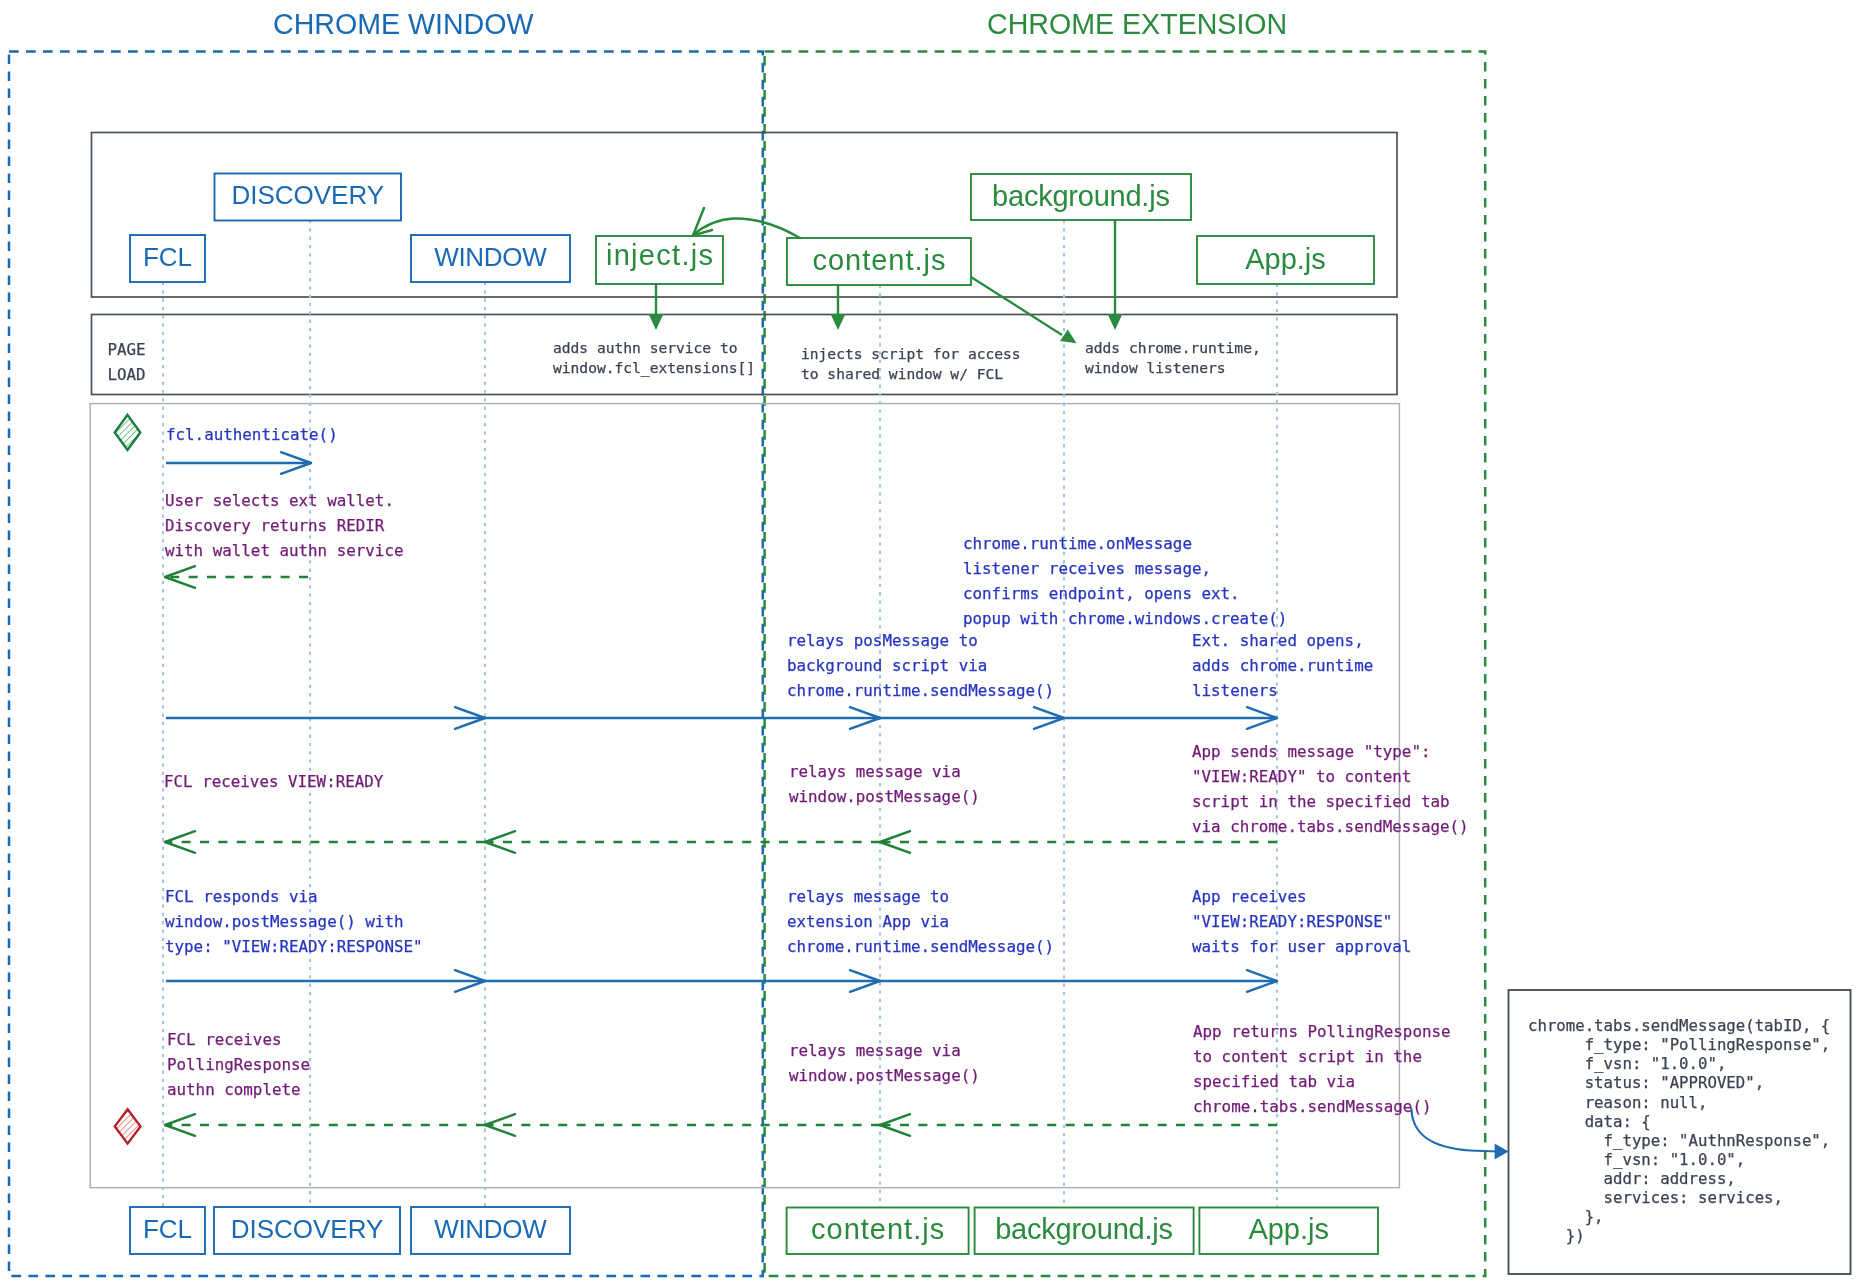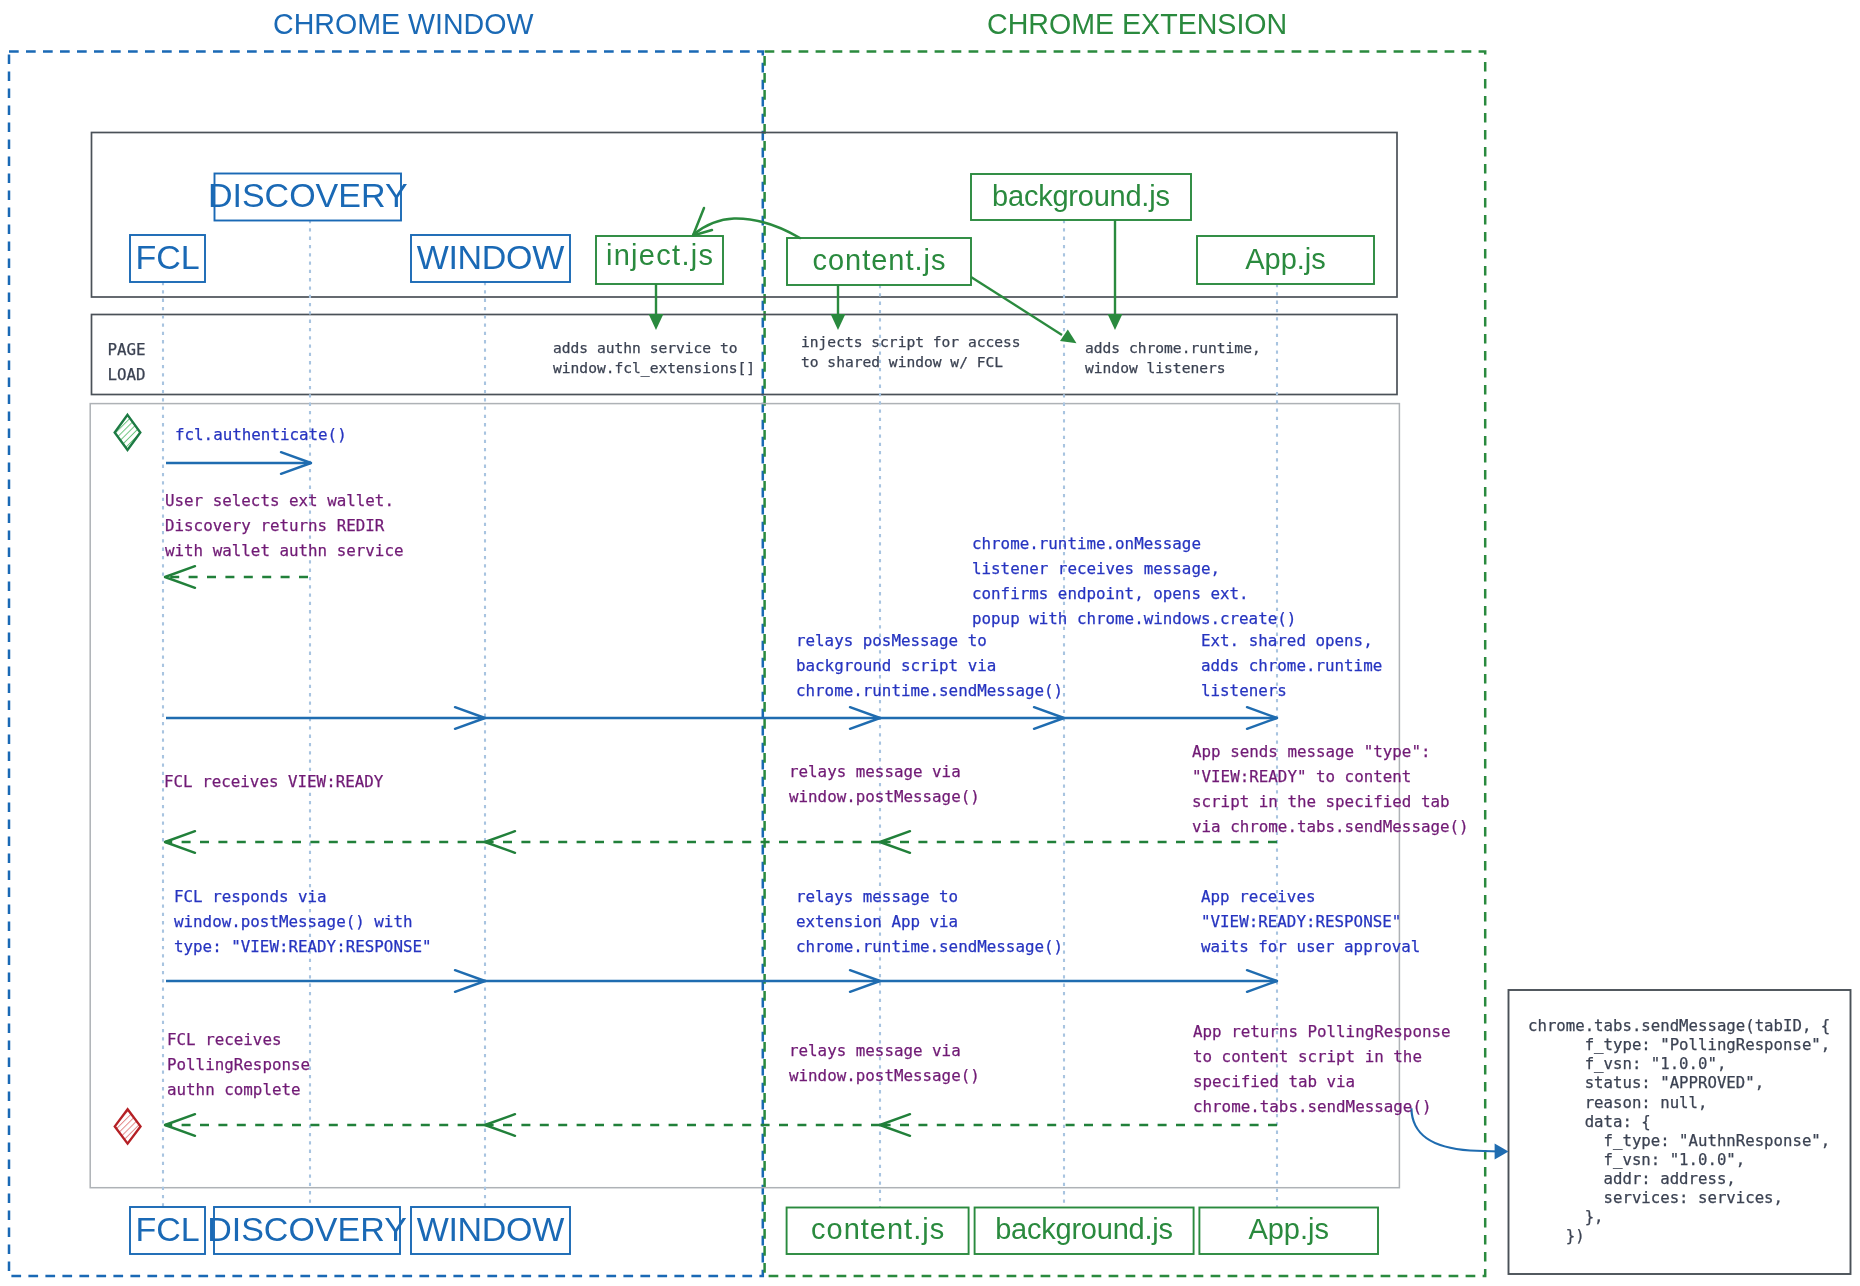"DISCOVERY" .boxlbl { font-size: 34px -> 26px }
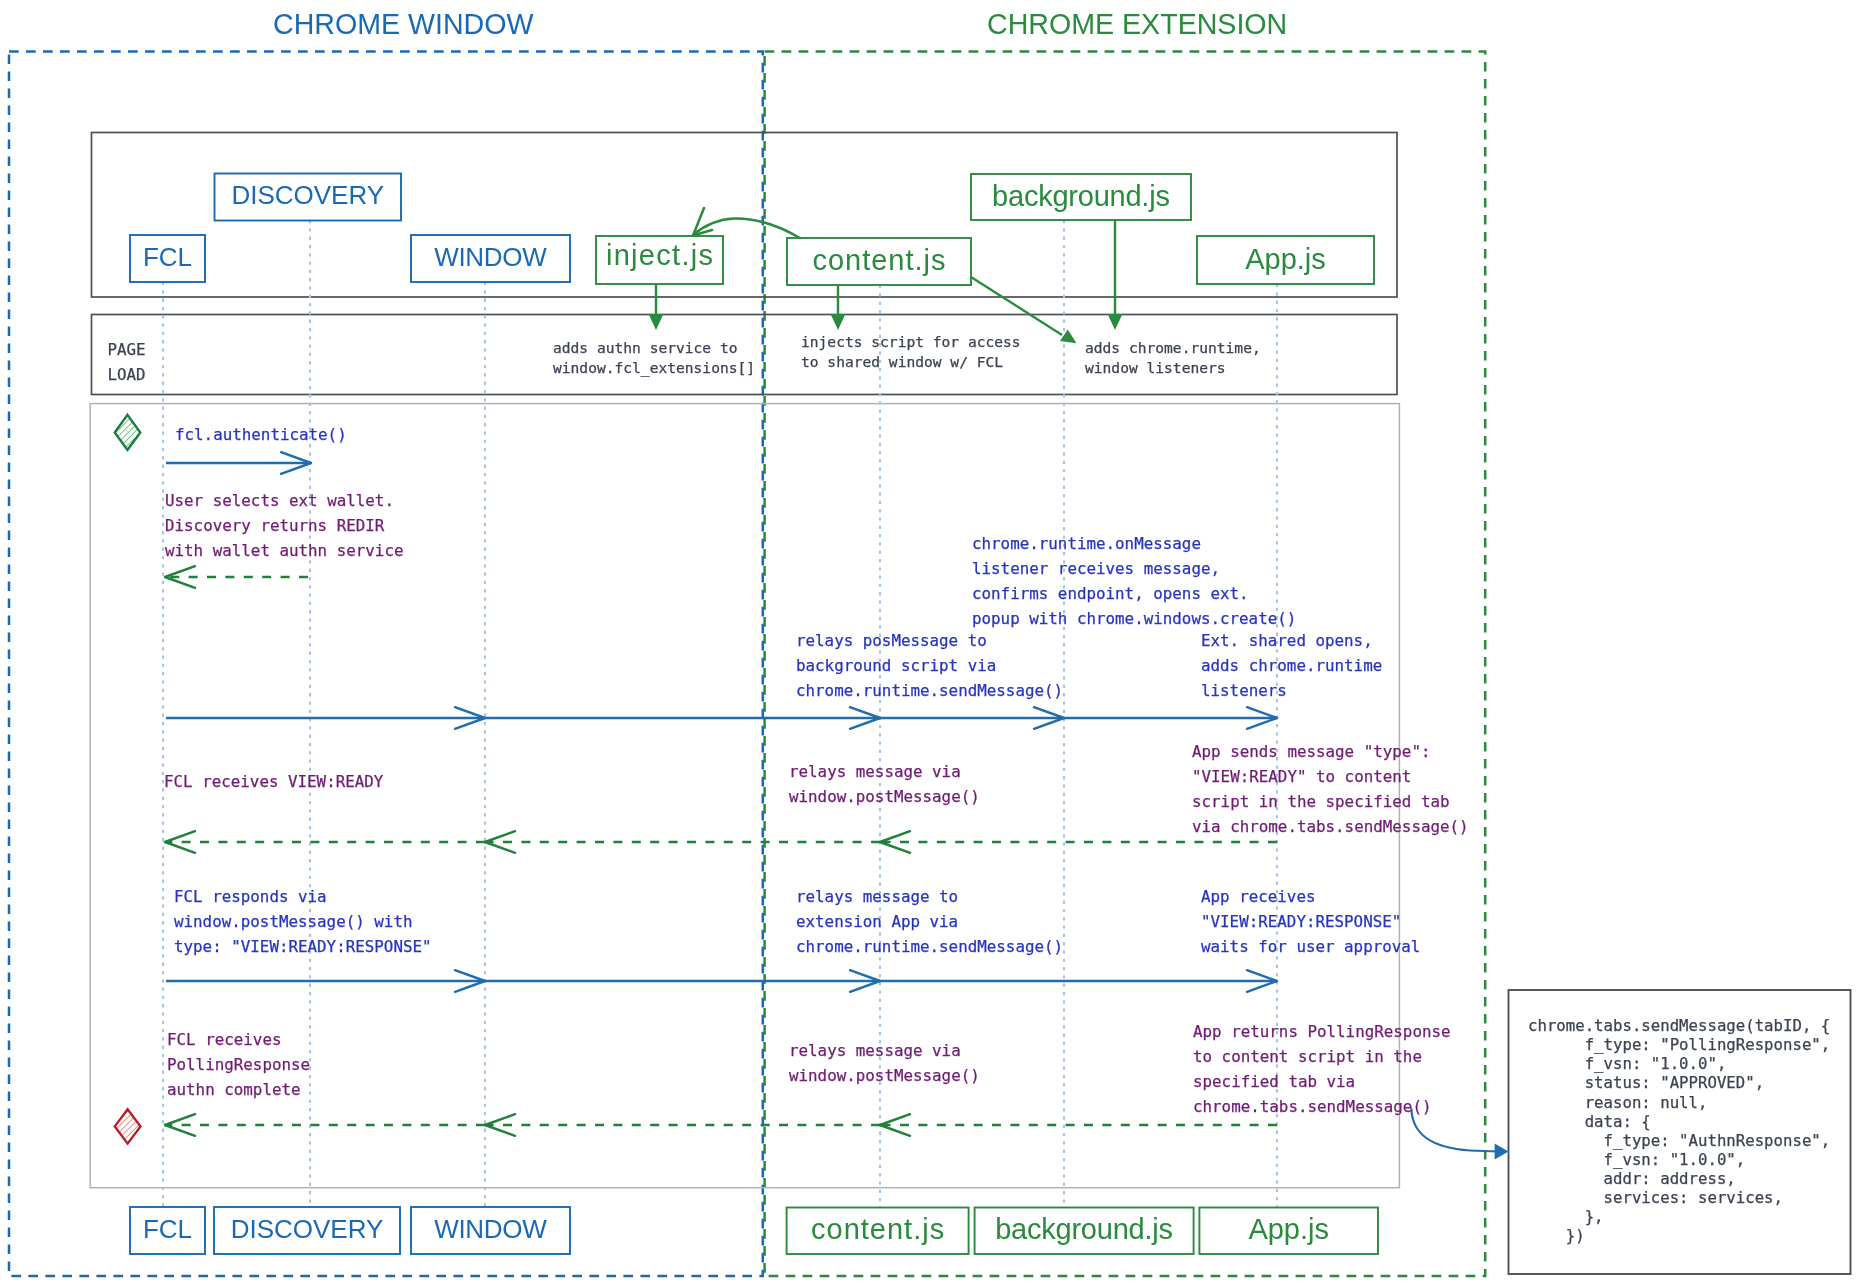"injects script for access" div.t { top: 332px -> 344px }
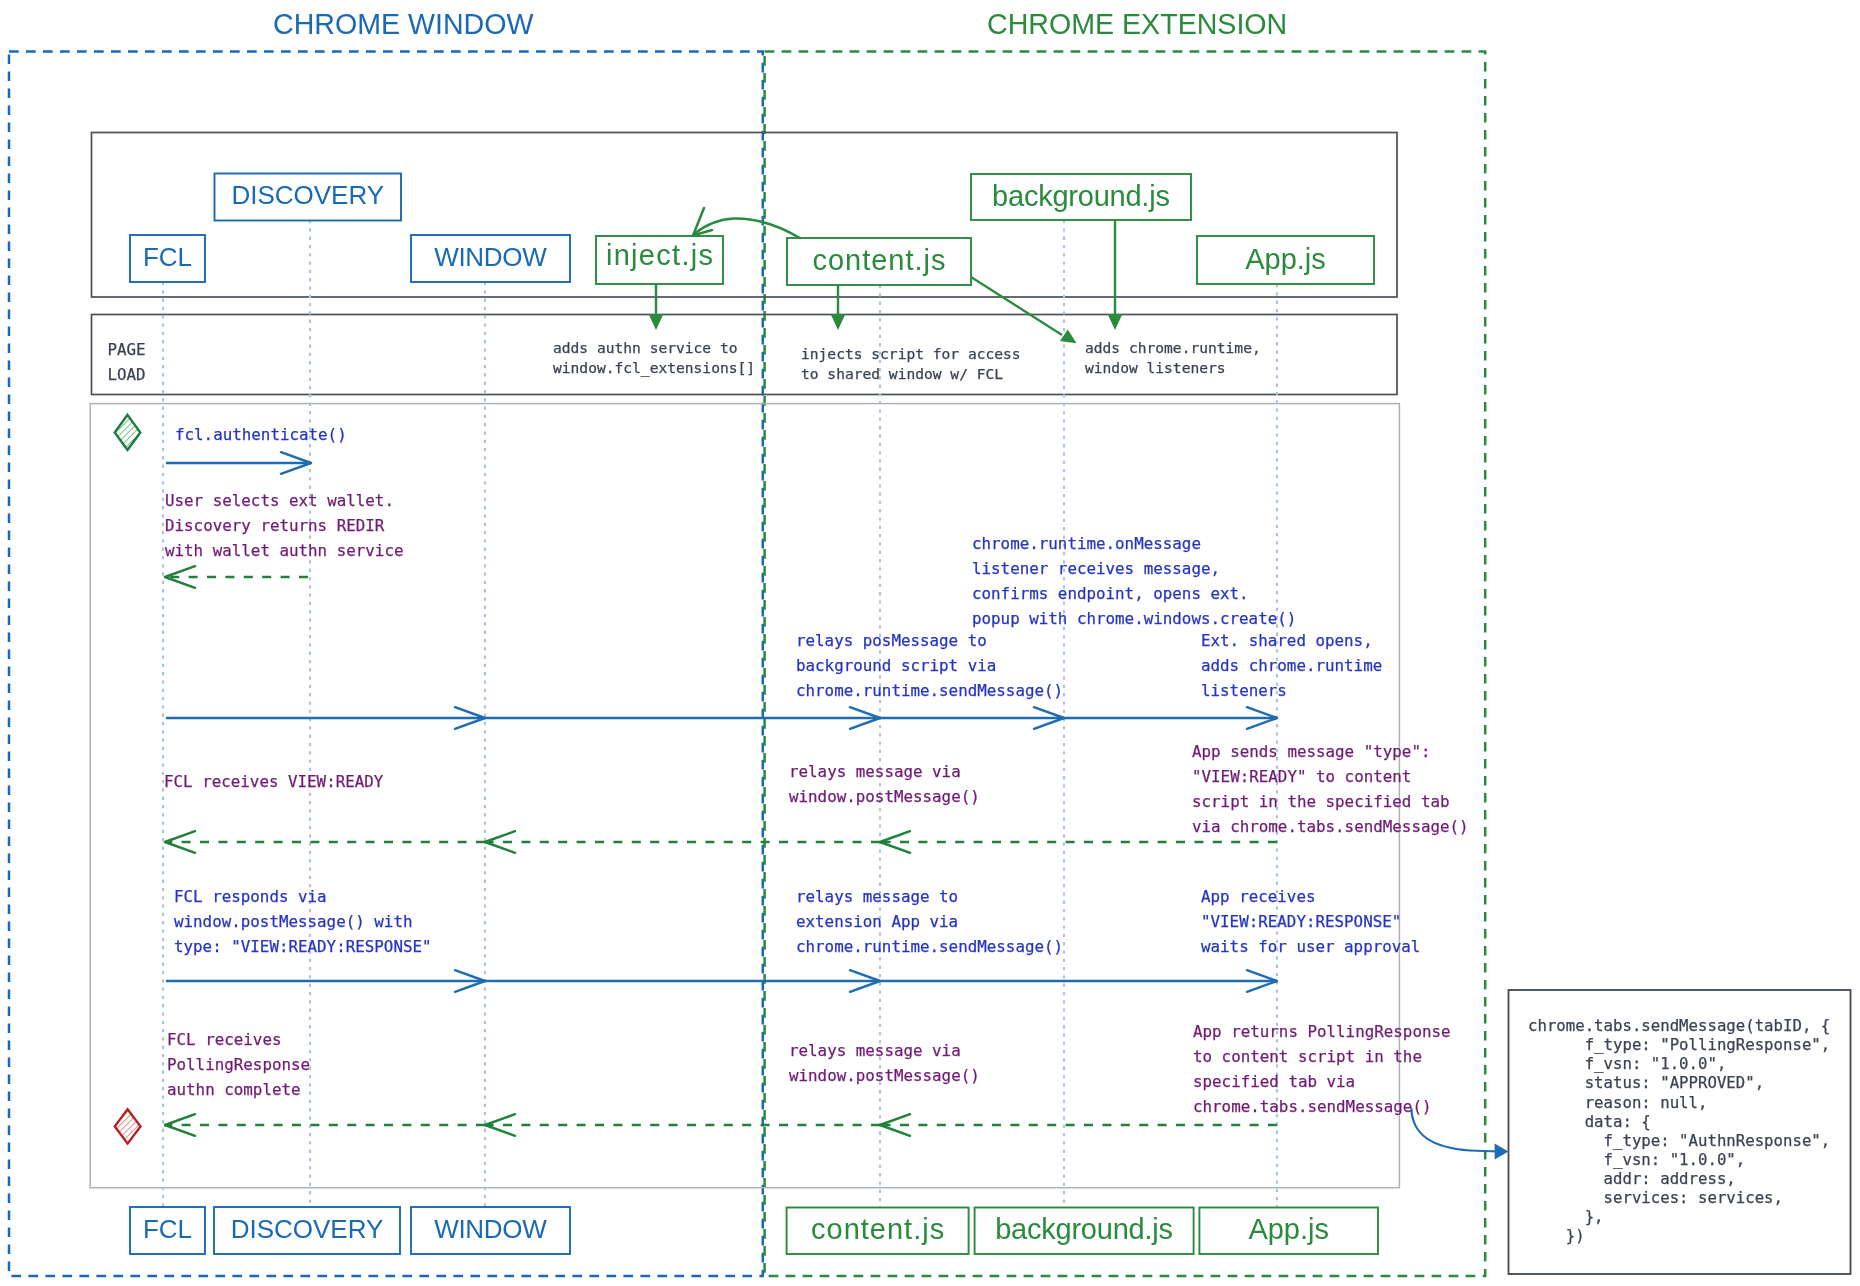"fcl.authenticate()" .blue { margin-left: 9px -> none }
